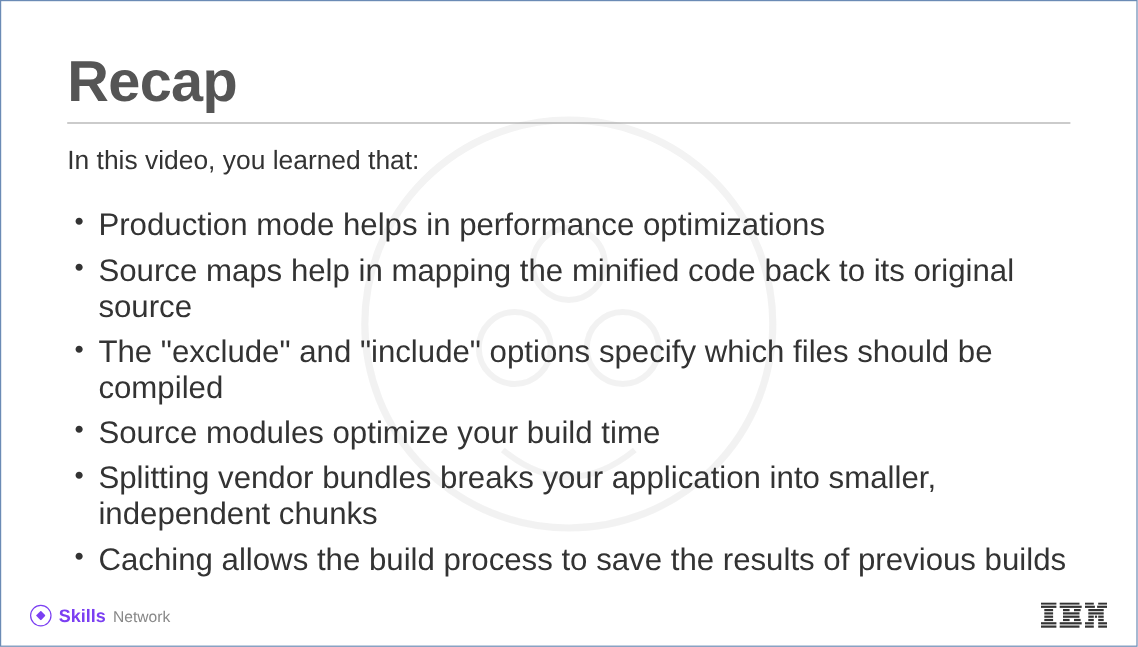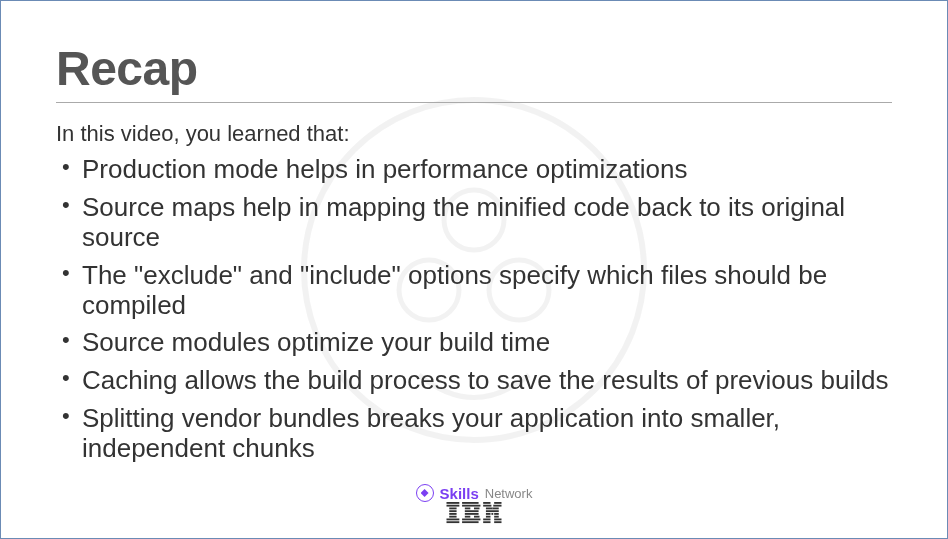"In this video, you learned" .intro { margin-bottom: 4px -> 22px }
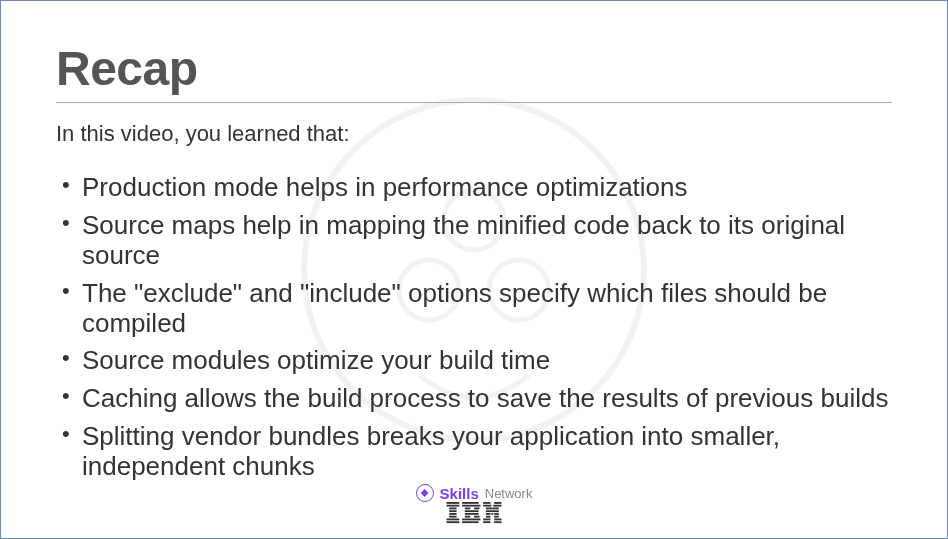"Caching allows the build process" li { order: before "Splitting vendor bundles breaks your" -> after "Splitting vendor bundles breaks your" }
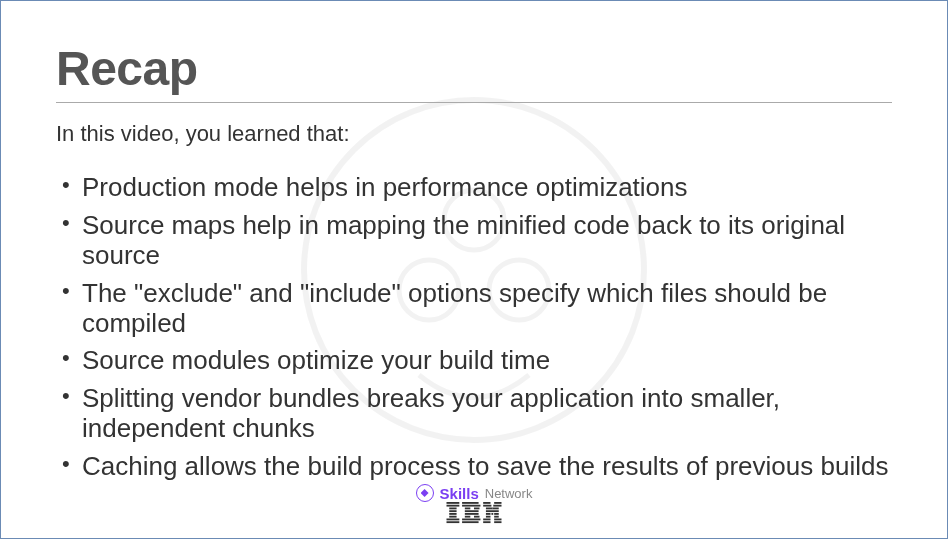"Skills" .footer { flex-direction: column -> none }
